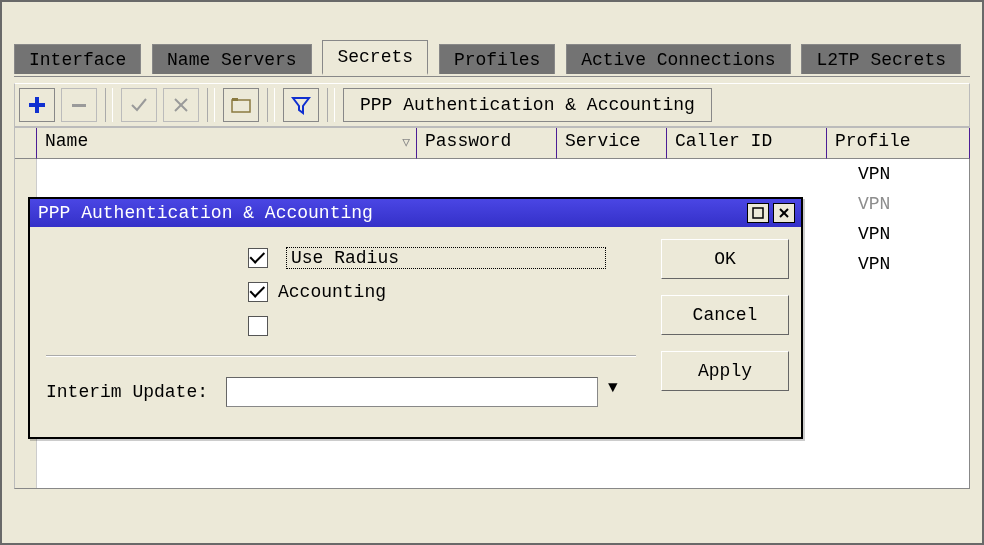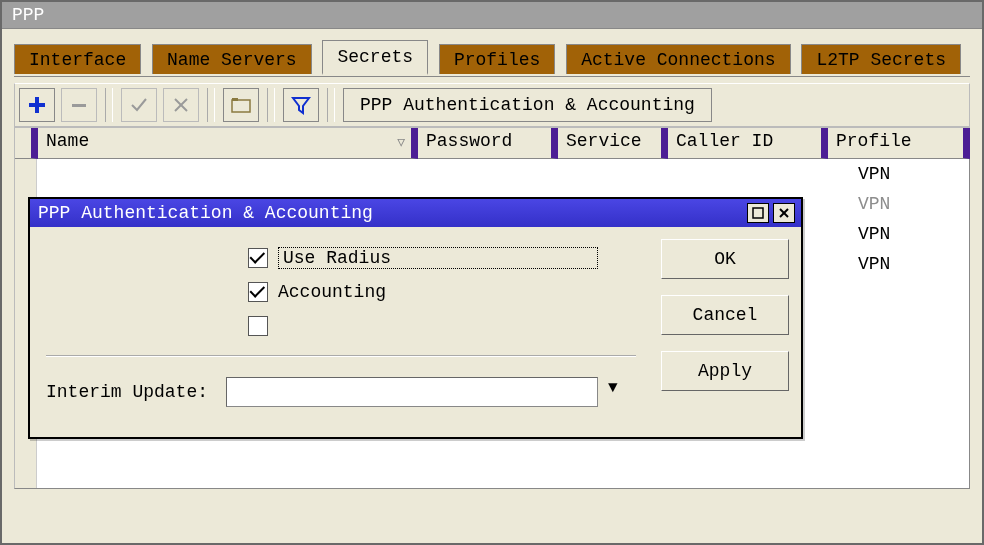"PPP" div.main-titlebar { html: <div> <span>PPP</span> </div> -> none }
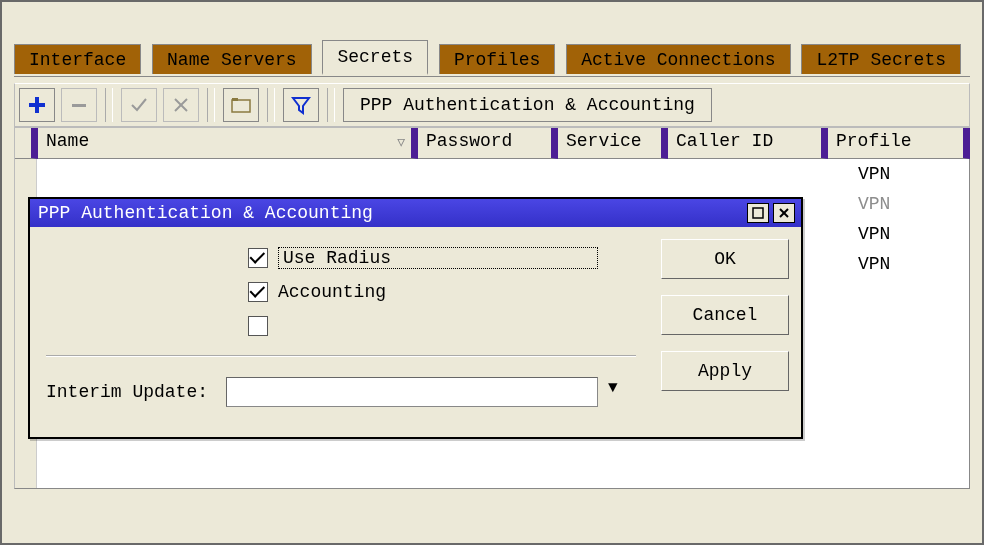"Interface" .tab.inactive { background: #a16207 -> #737373 }
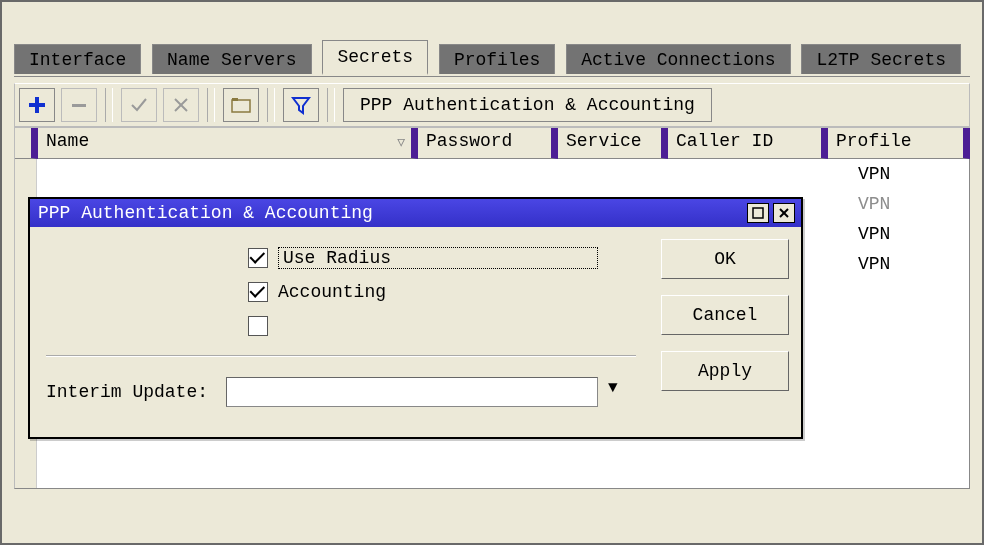"Name" .th { border-right: 7px solid #4c1d95 -> 1px solid #4c1d95 }
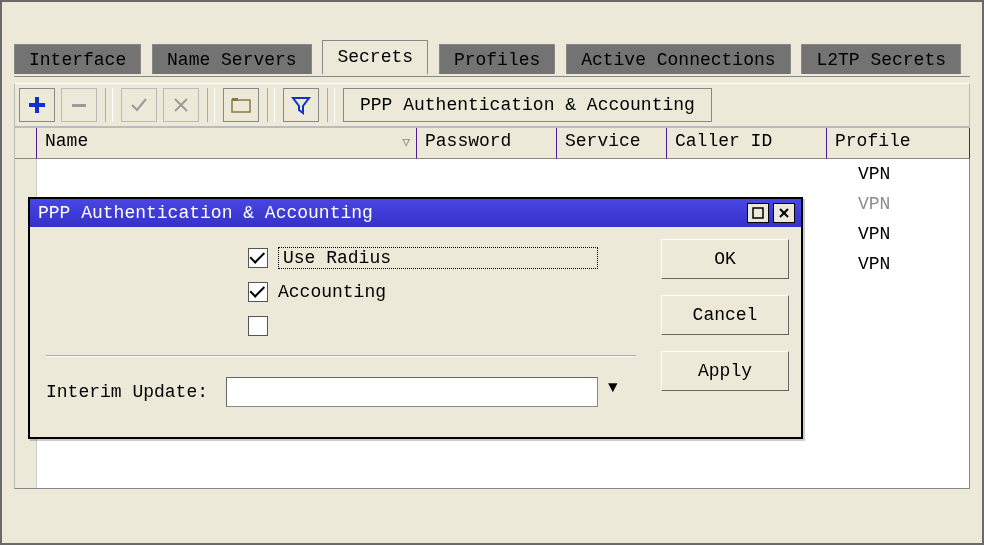"Use Radius" .focusbox { margin-left: none -> 8px }
